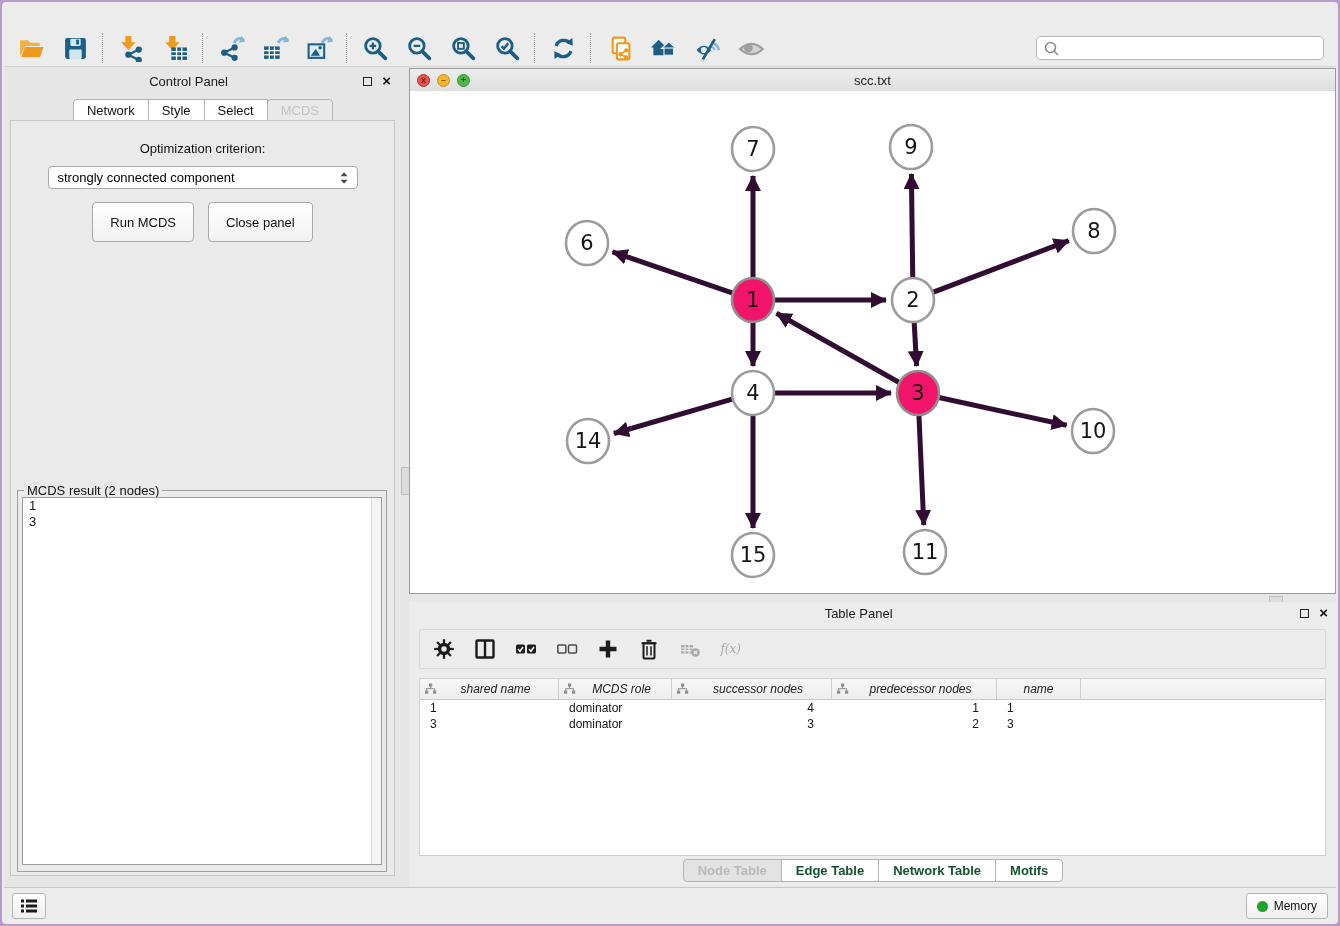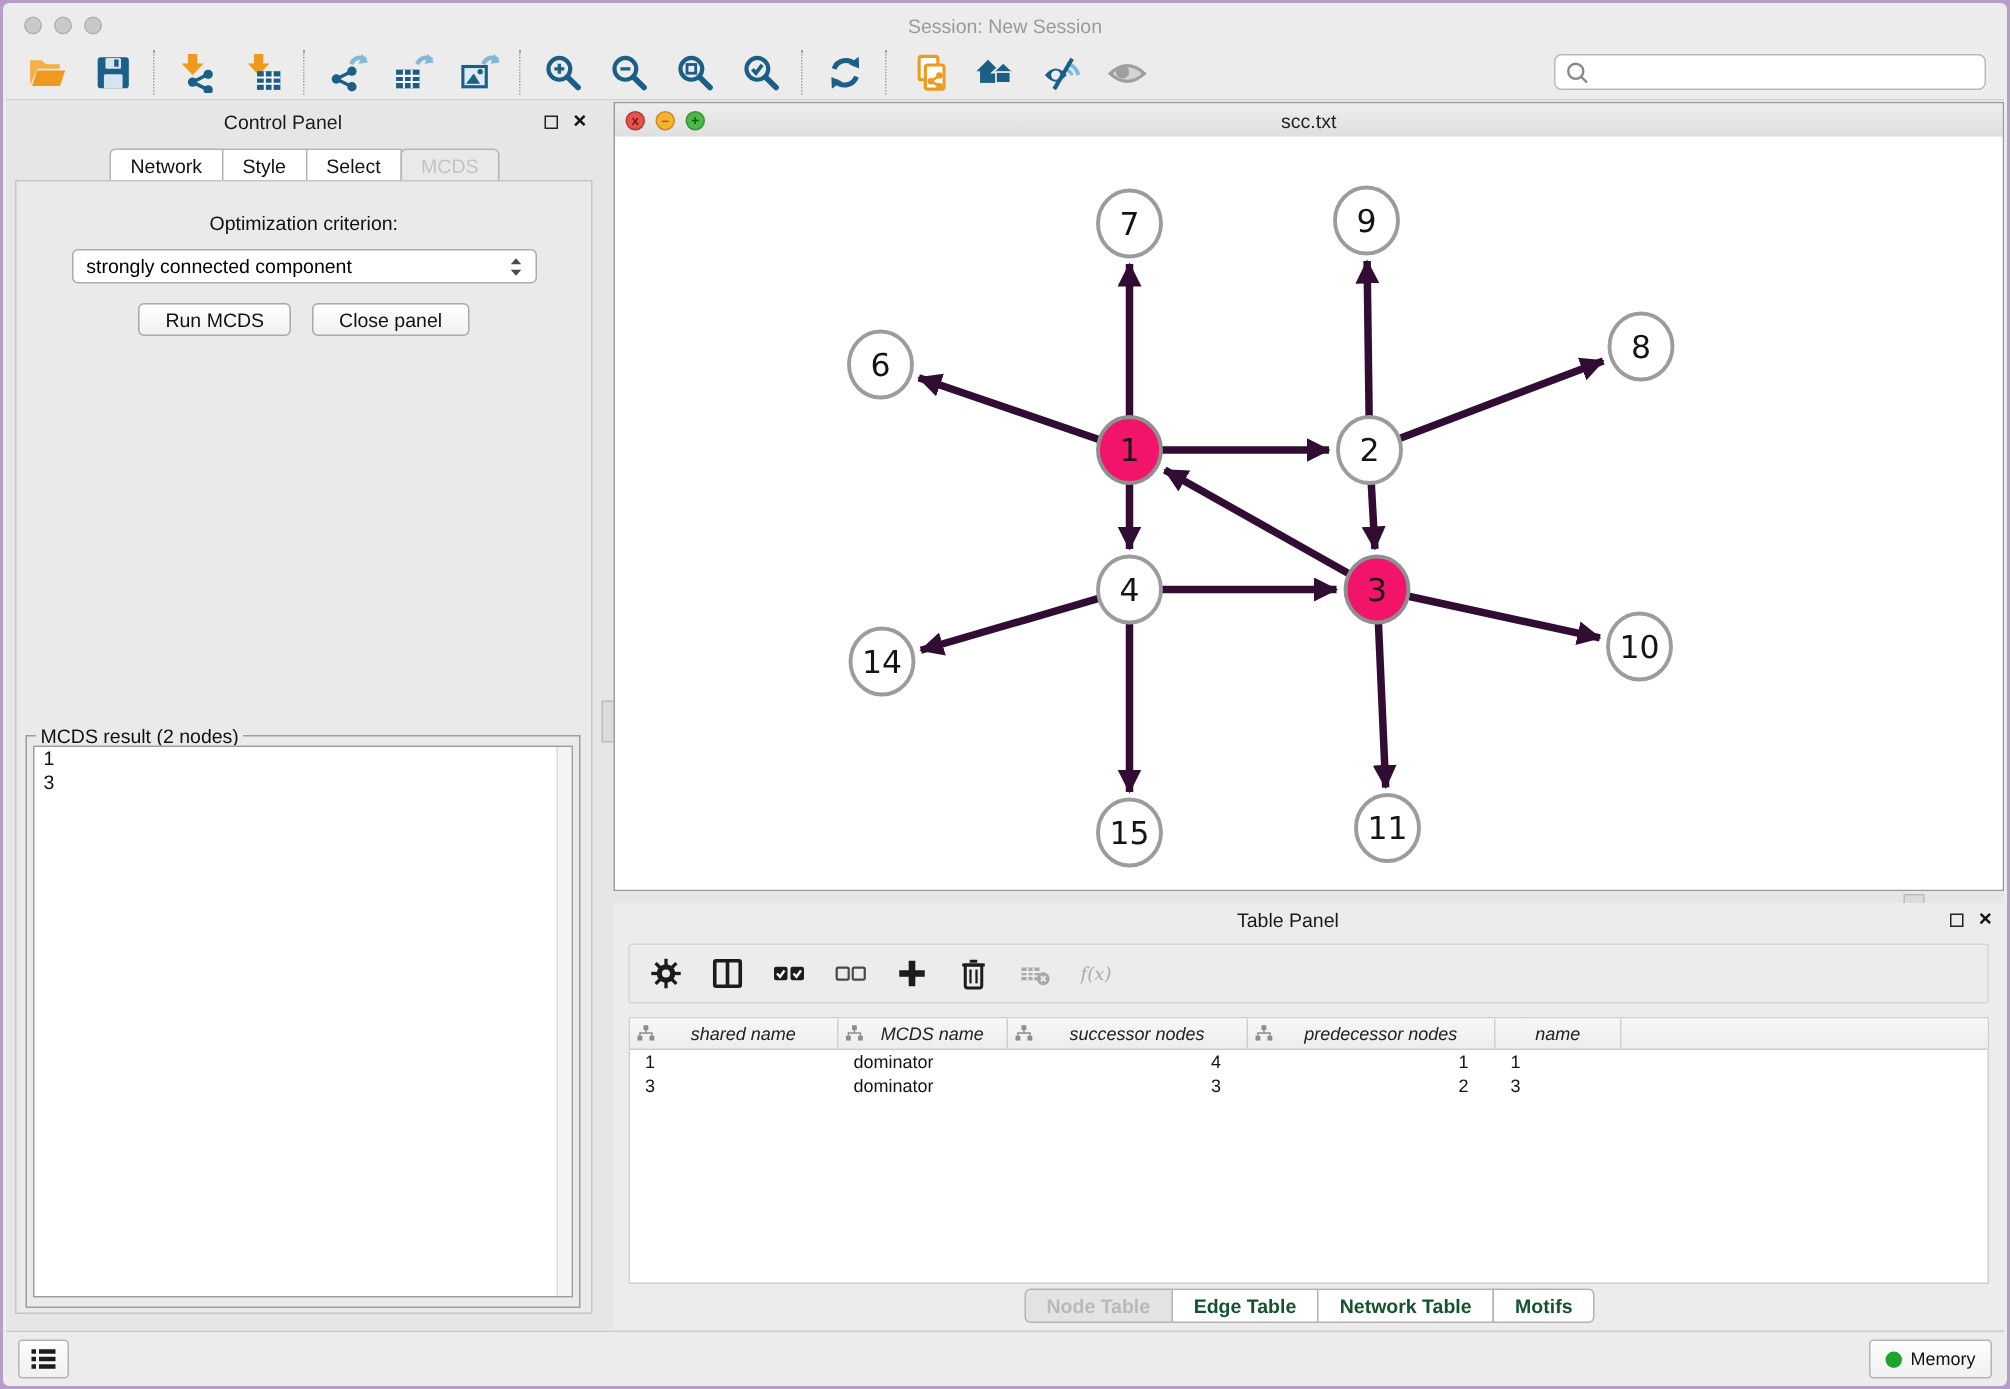"Session: New Session" div.titlebar { html: <div> <div></div> <div></div> <div></div> <div>Session: New Session</div> </div> -> none }
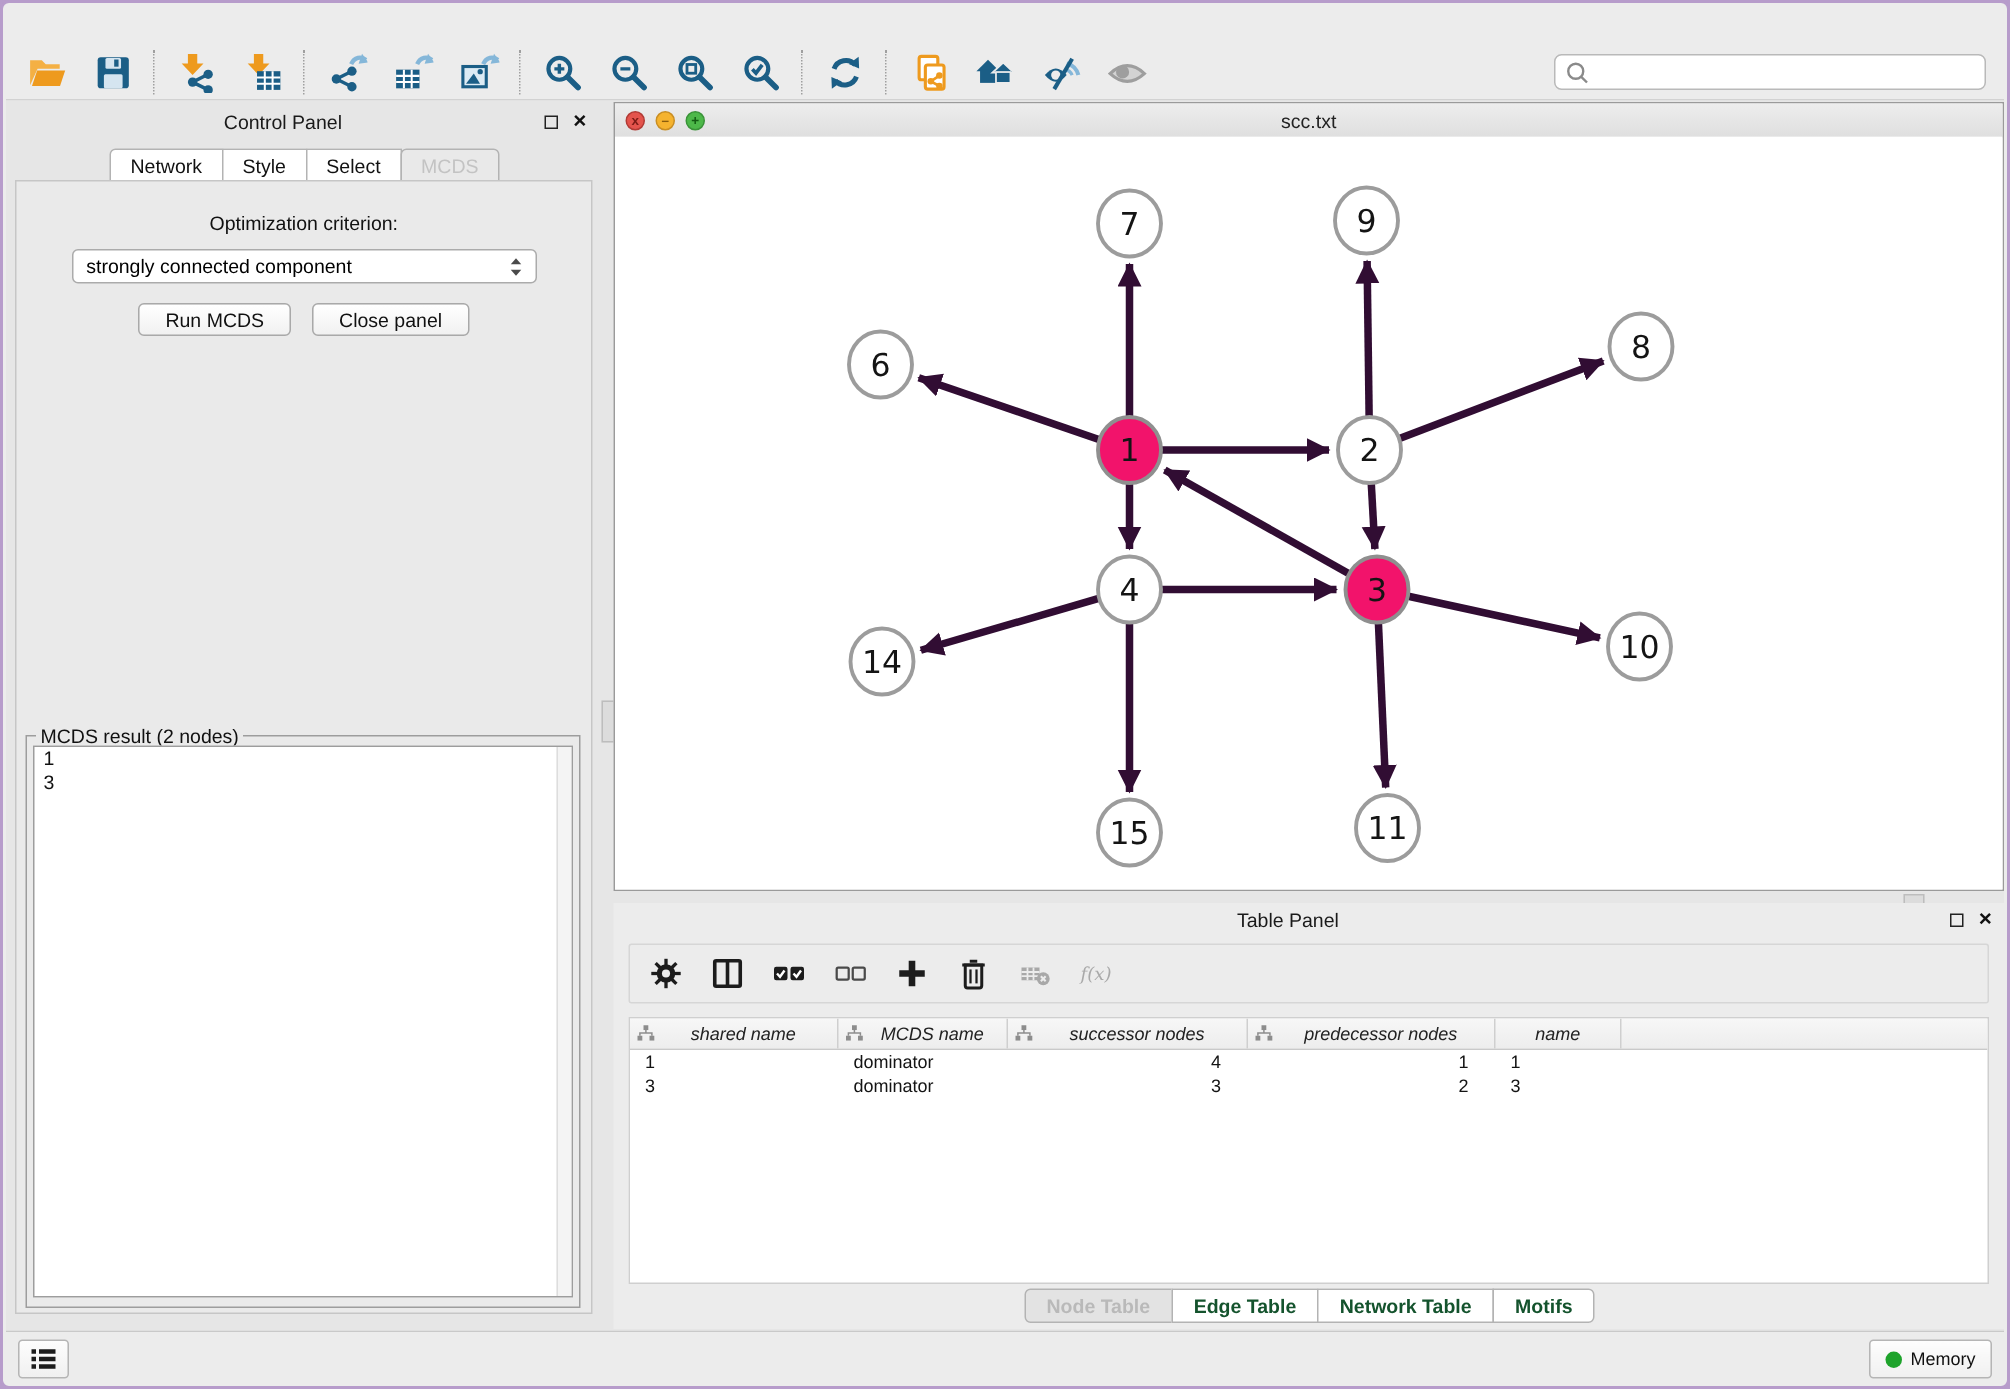"Run MCDS" .sw-btn { height: 22px -> 40px }
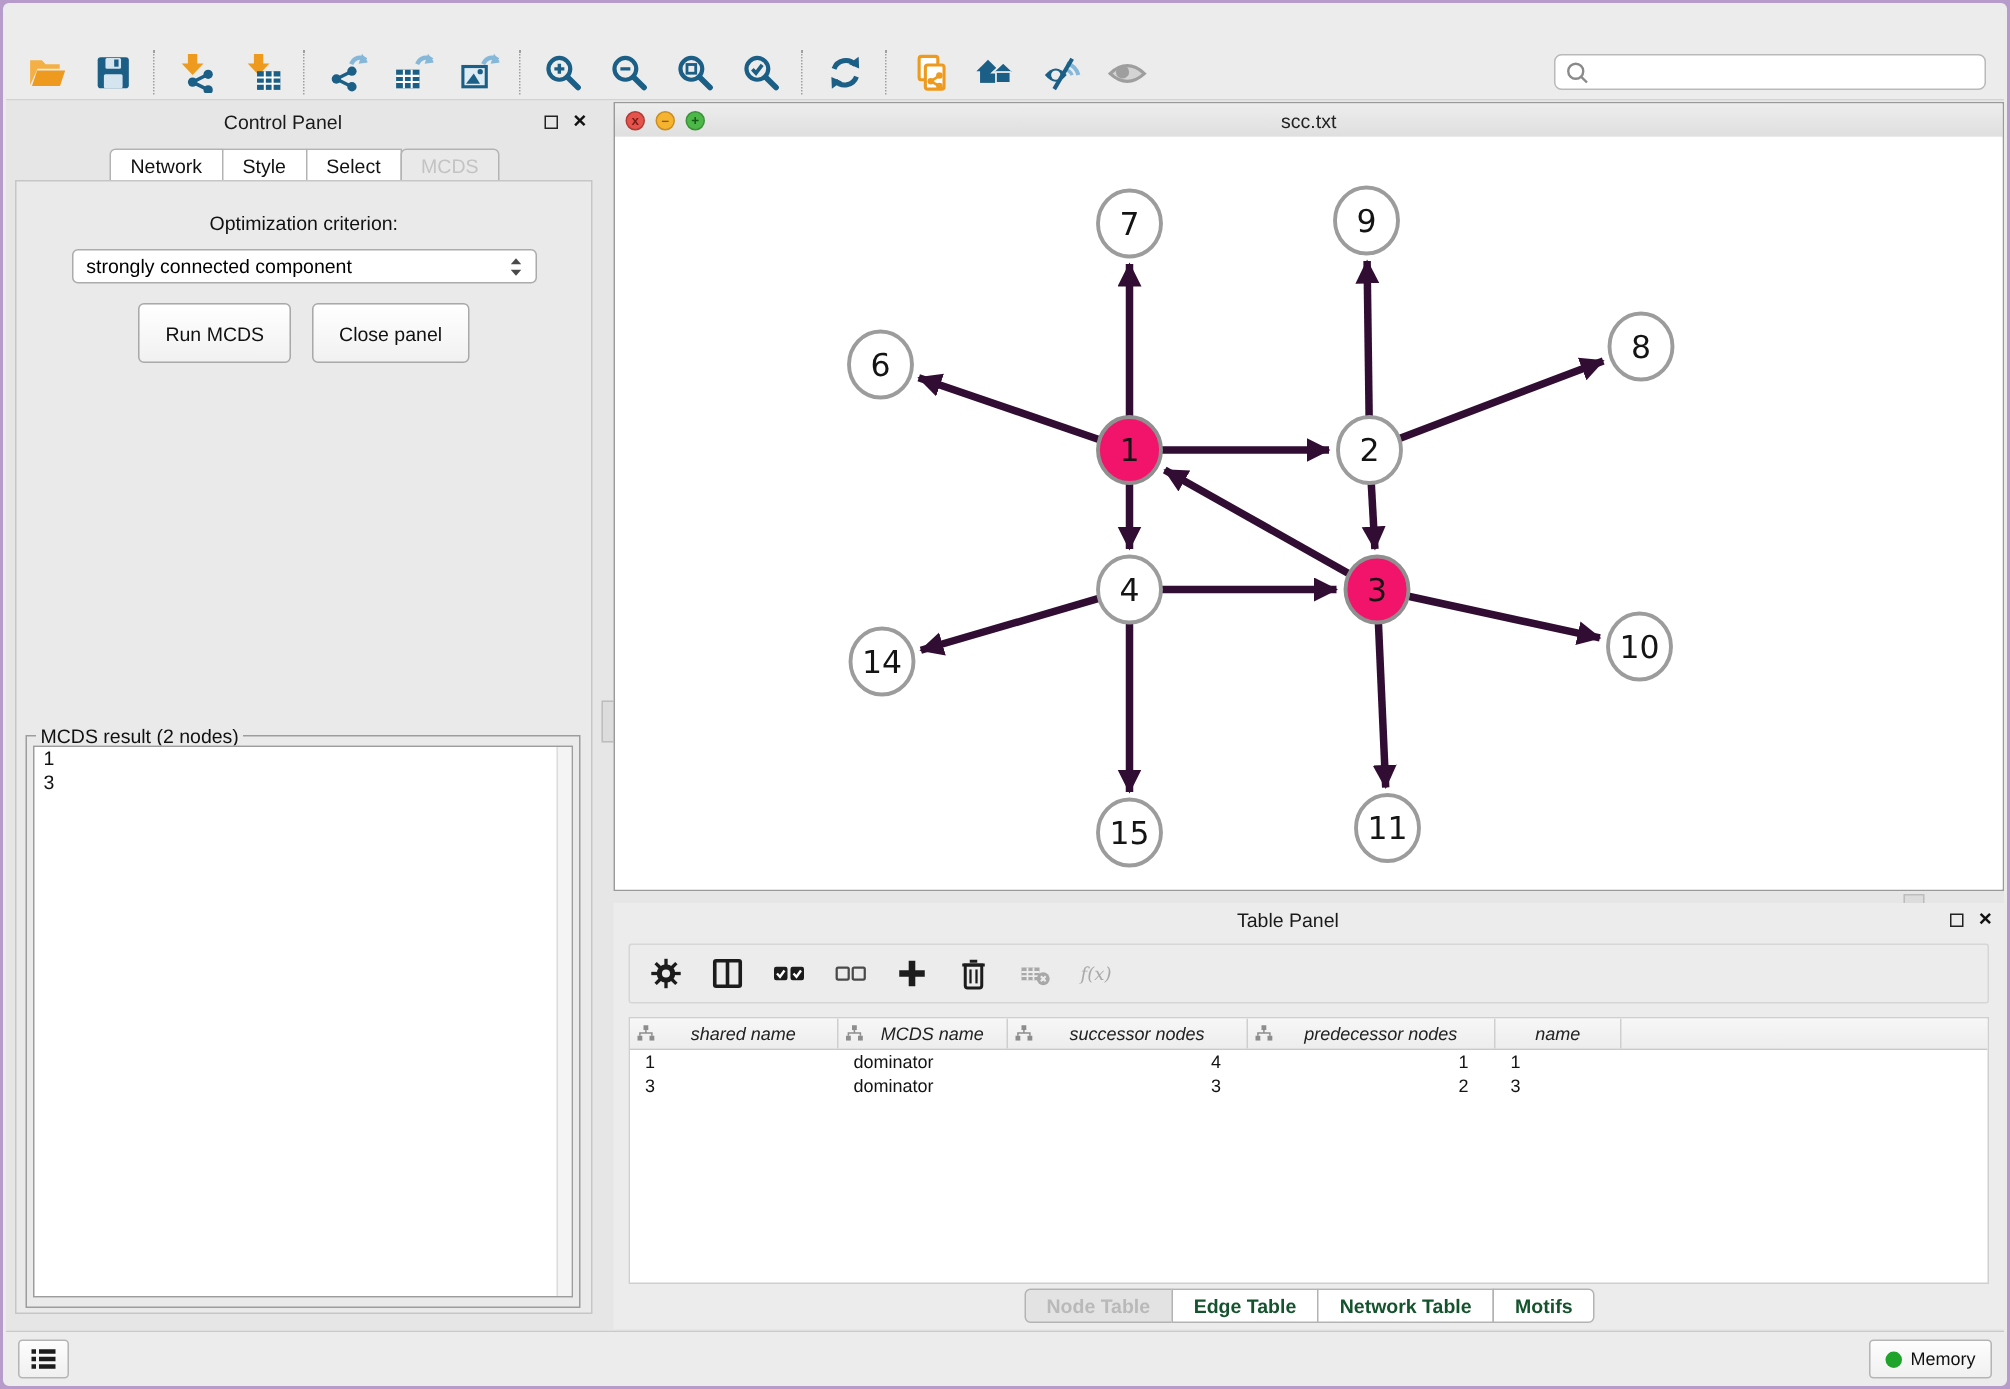"MCDS name" span.th-label { text: name -> role }
